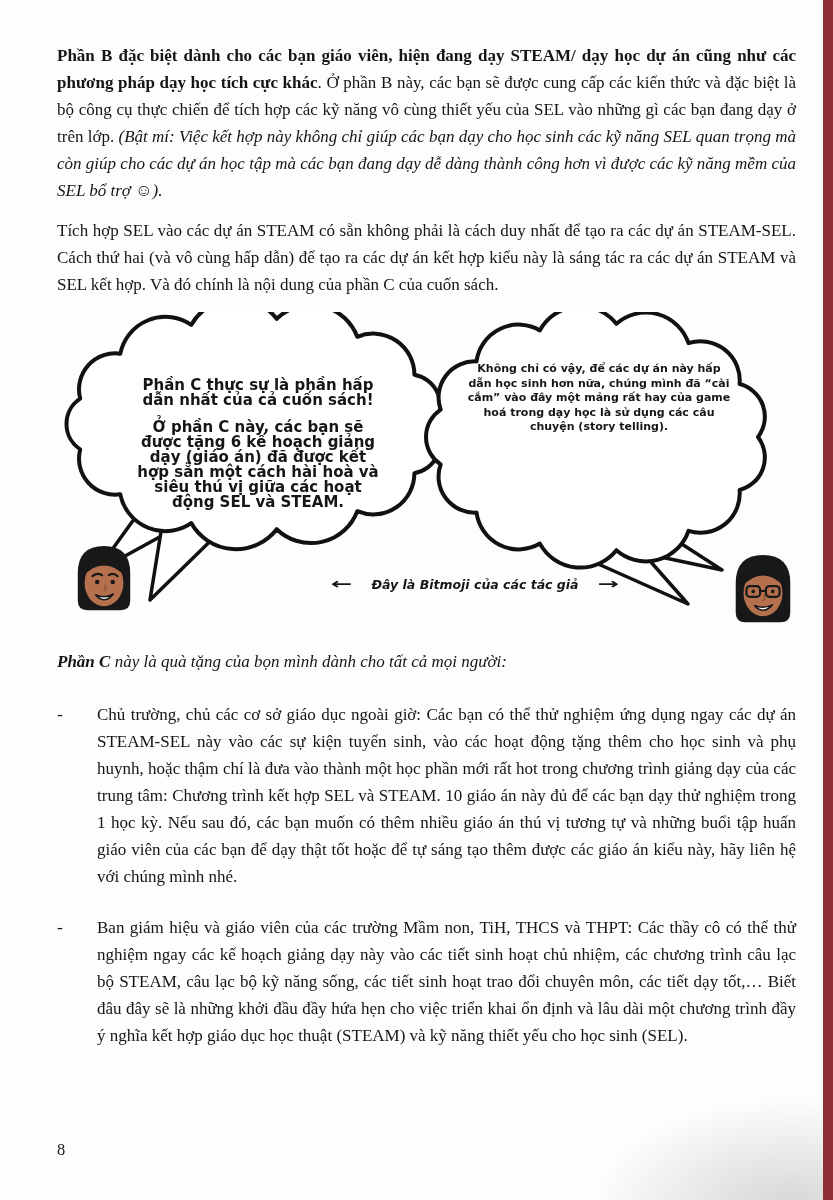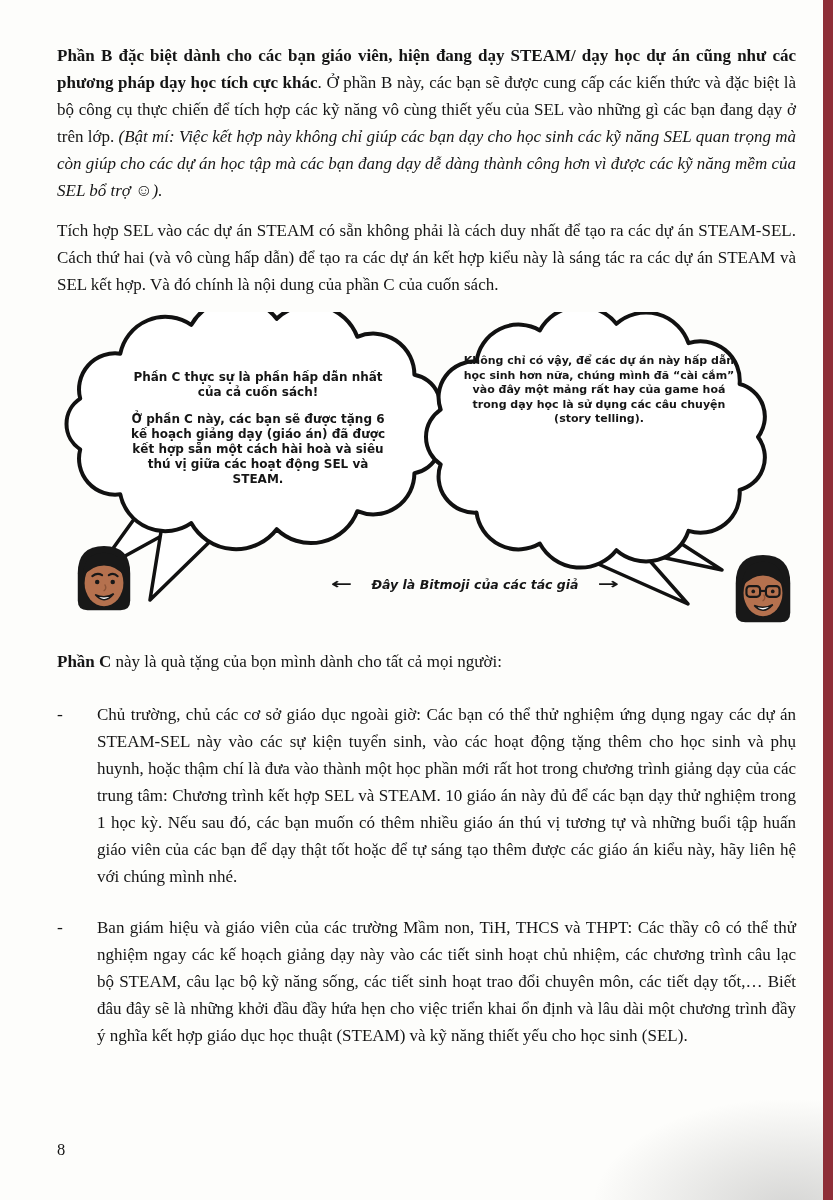"Không chỉ có vậy, để" .bubble-copy p { margin: 0 -> 8px }
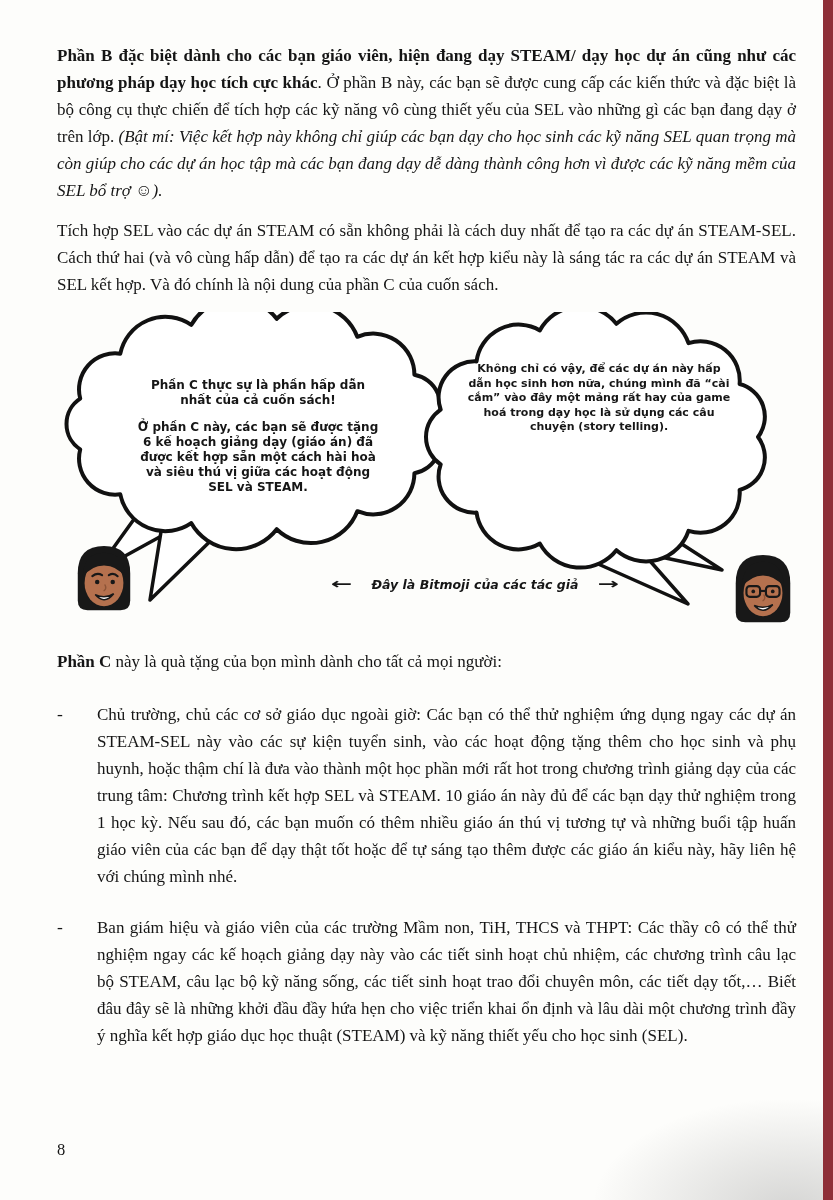"Phần C thực sự là" .bubble-left { font-size: 12px -> 15px }
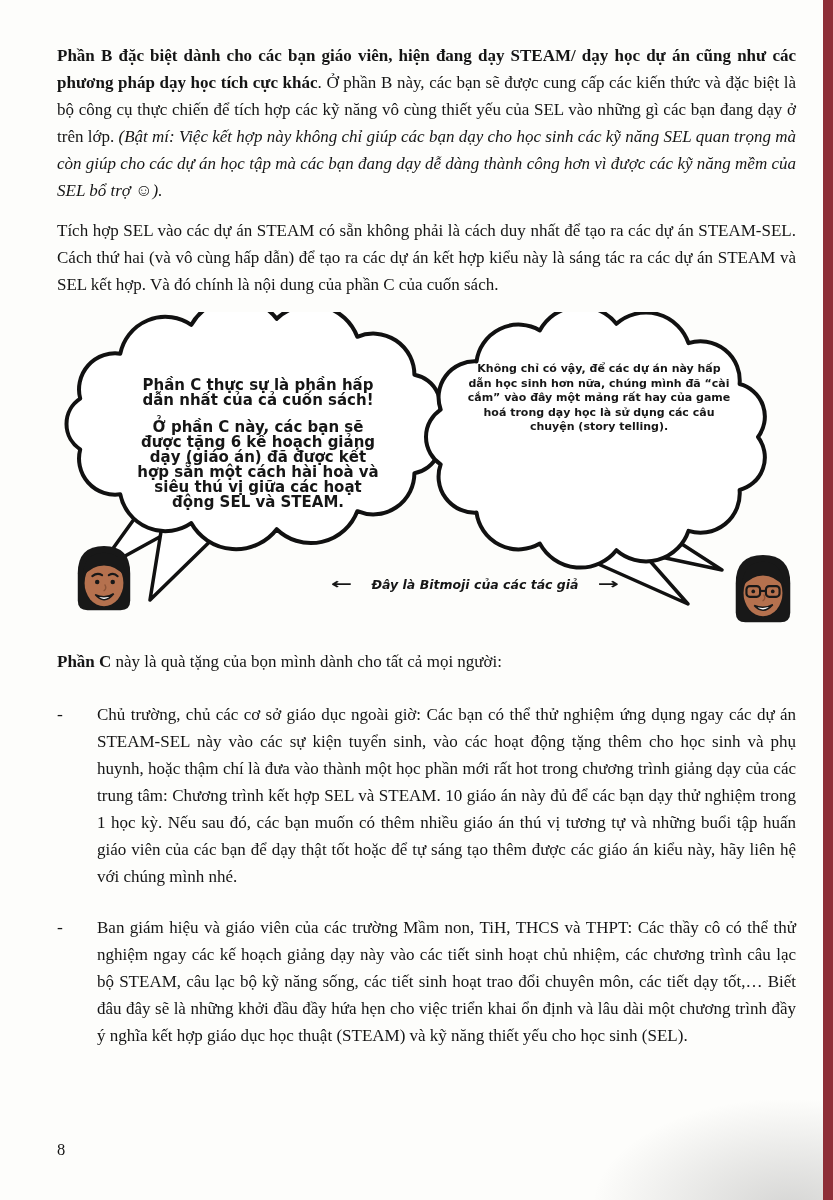"Phần C này là quà" .part-c-lead { font-style: none -> italic }
